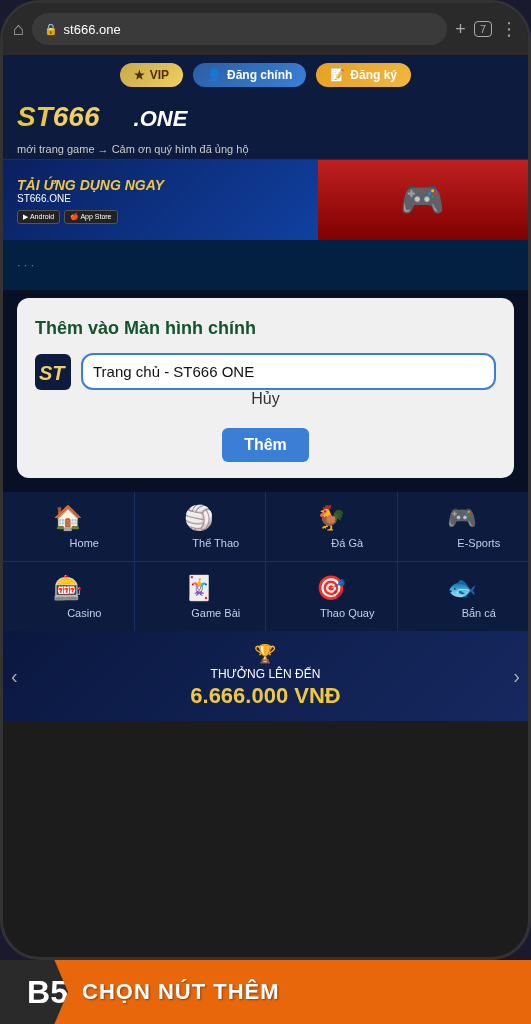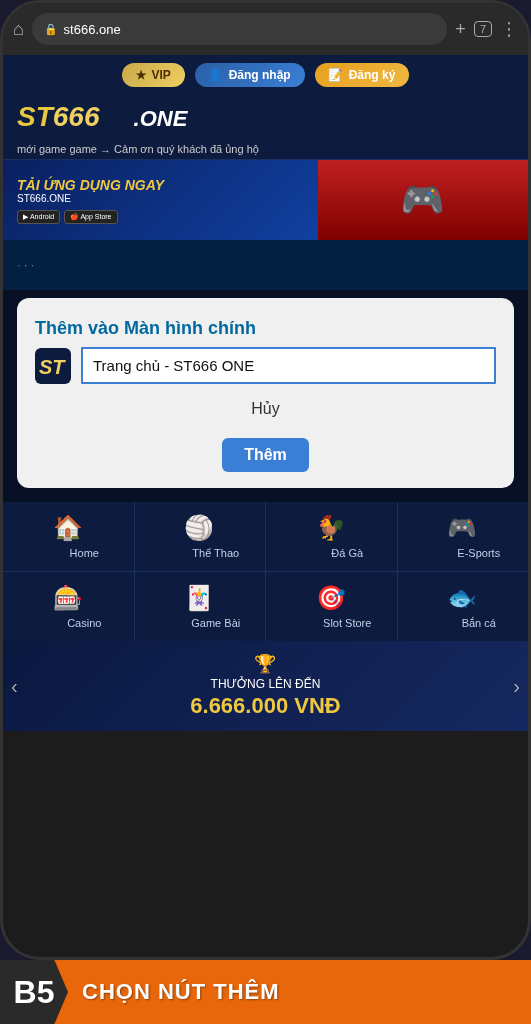"Đăng nhập" span { text: nhập -> chính }
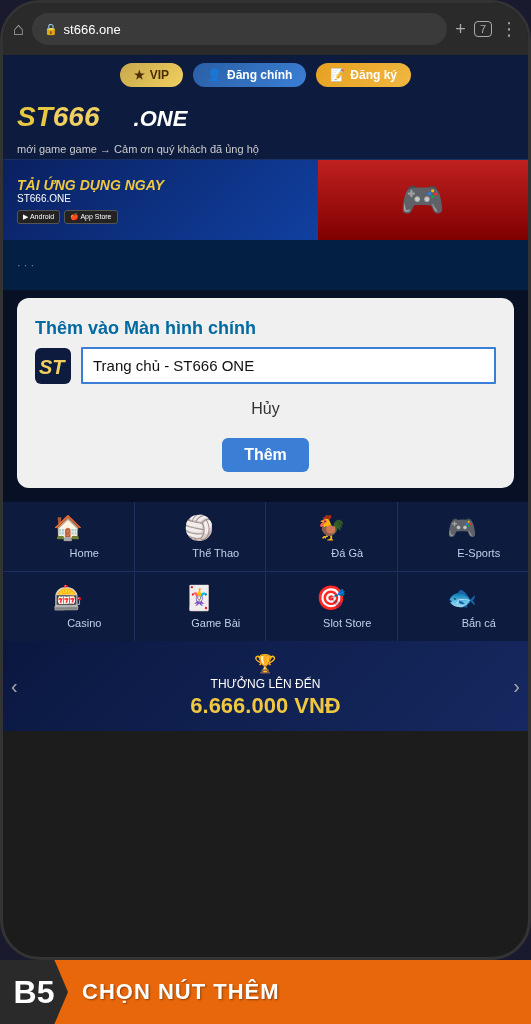"mới game game → Cảm" span { text: game game → Cảm ơn quý khách -> trang game → Cảm ơn quý hình }
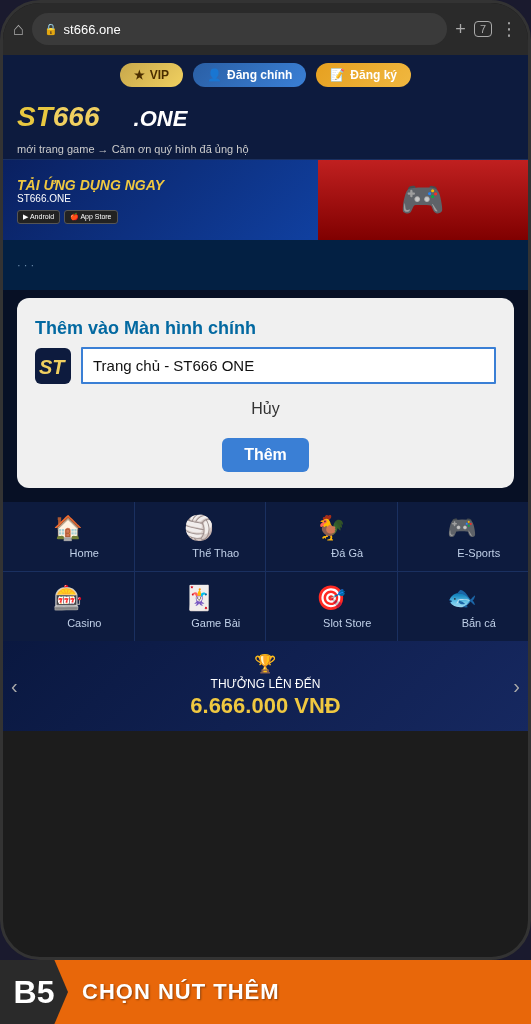"Thêm vào Màn hình chính" .dialog-title { color: #0369a1 -> #14532d; margin-bottom: 8px -> 14px }
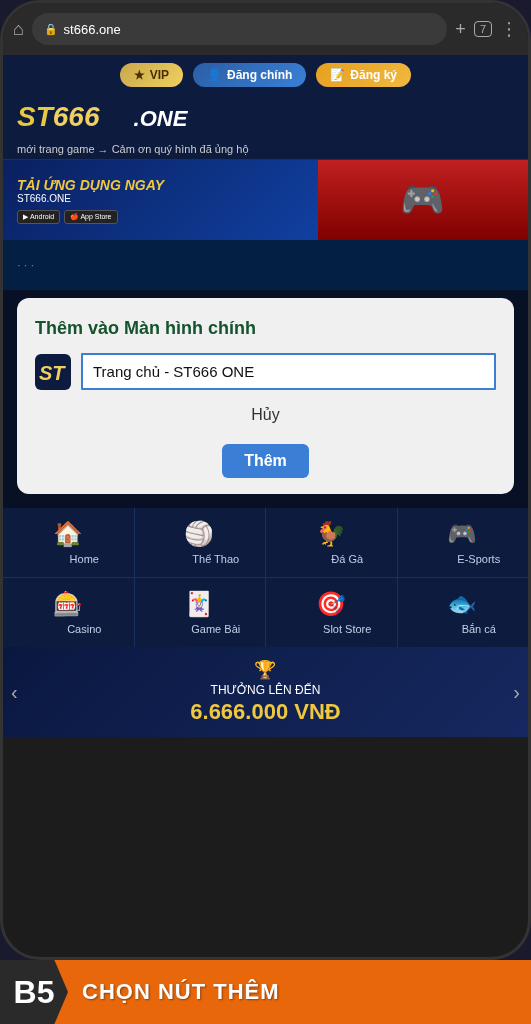"ST" .dialog-input-row { margin-bottom: 16px -> none }
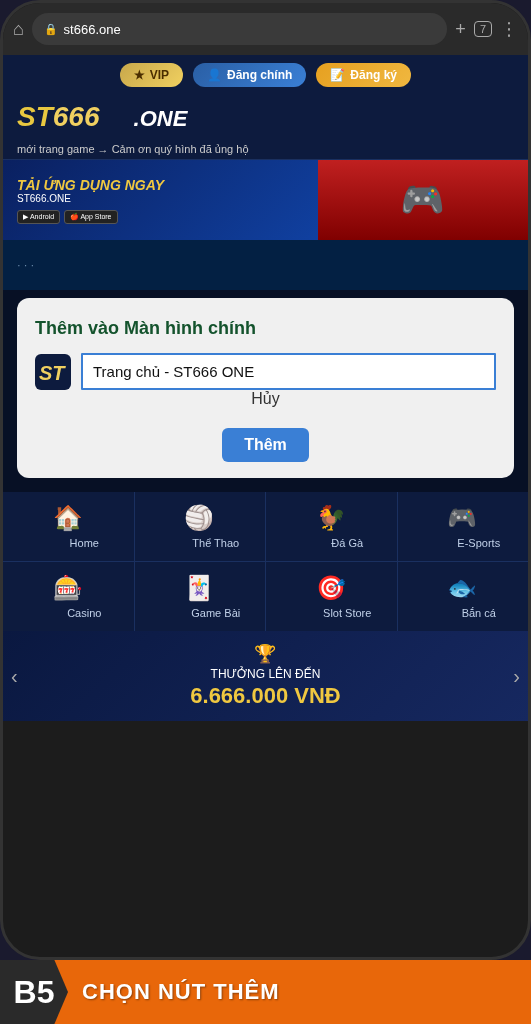"Trang chủ - ST666 ONE" .dialog-input { border-radius: 1px -> 12px }
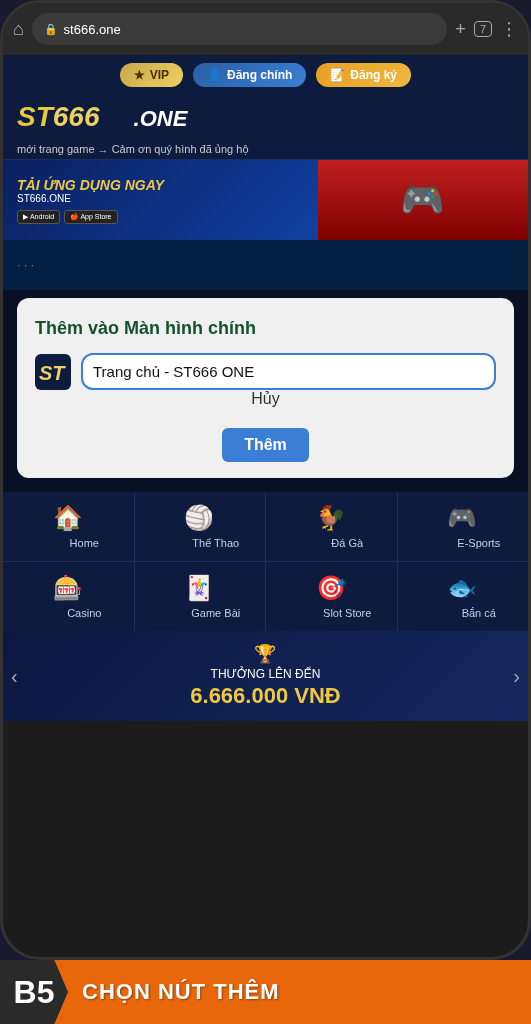"Slot Store" span.menu-item-label { text: Slot Store -> Thao Quay }
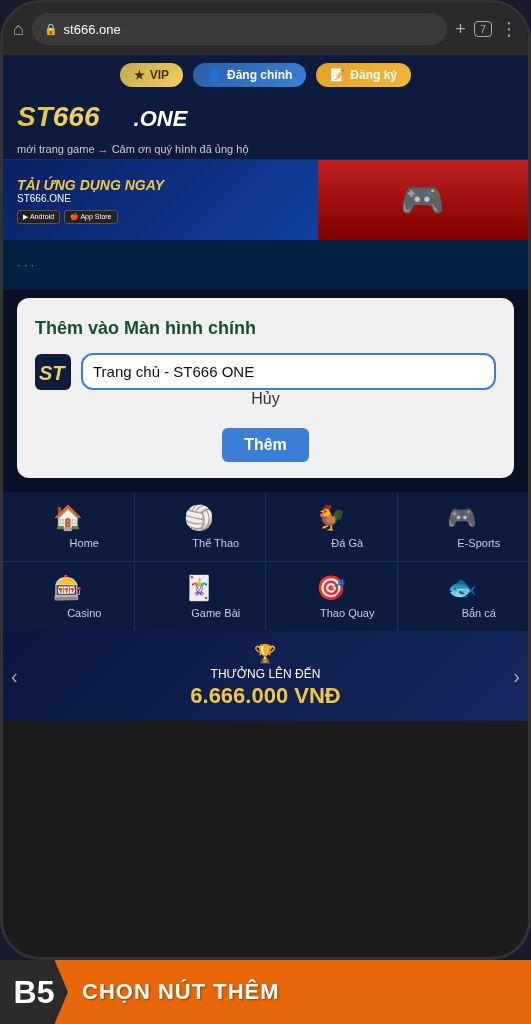"B5" .step-number-box { justify-content: center -> flex-end }
